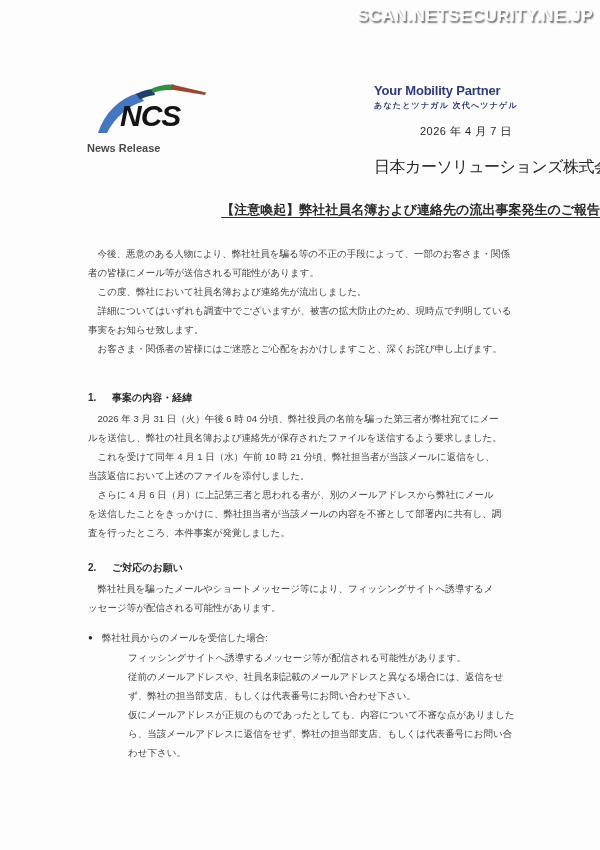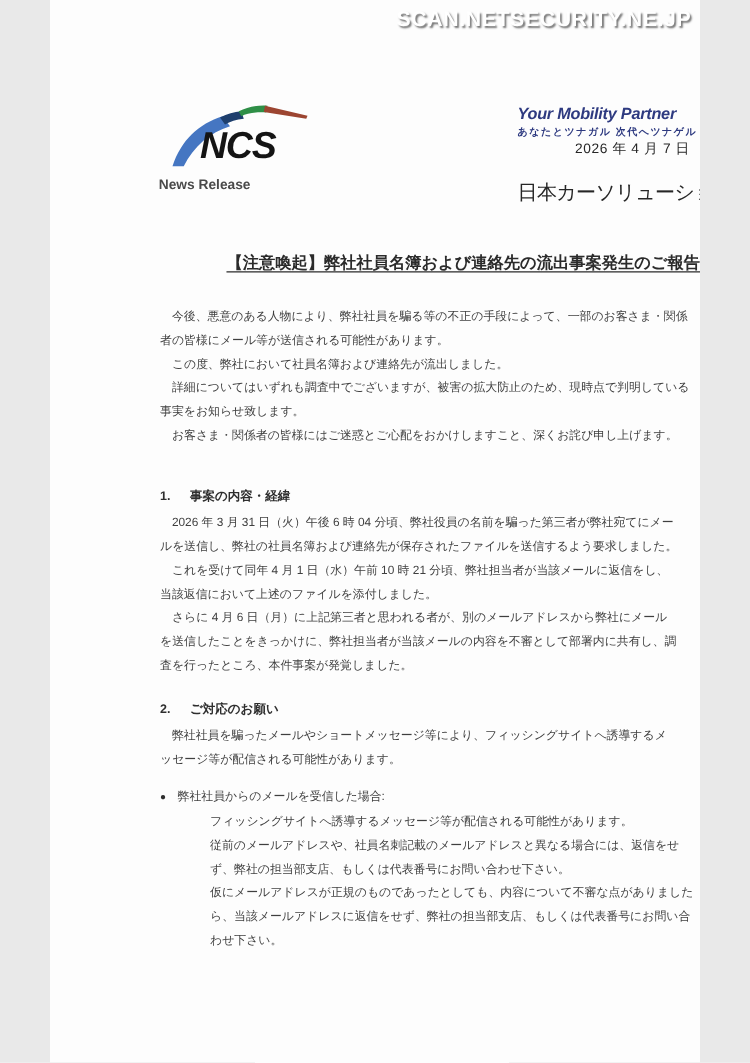"SCAN.NETSECURITY.NE.JP" .page { width: 520px -> 600px }
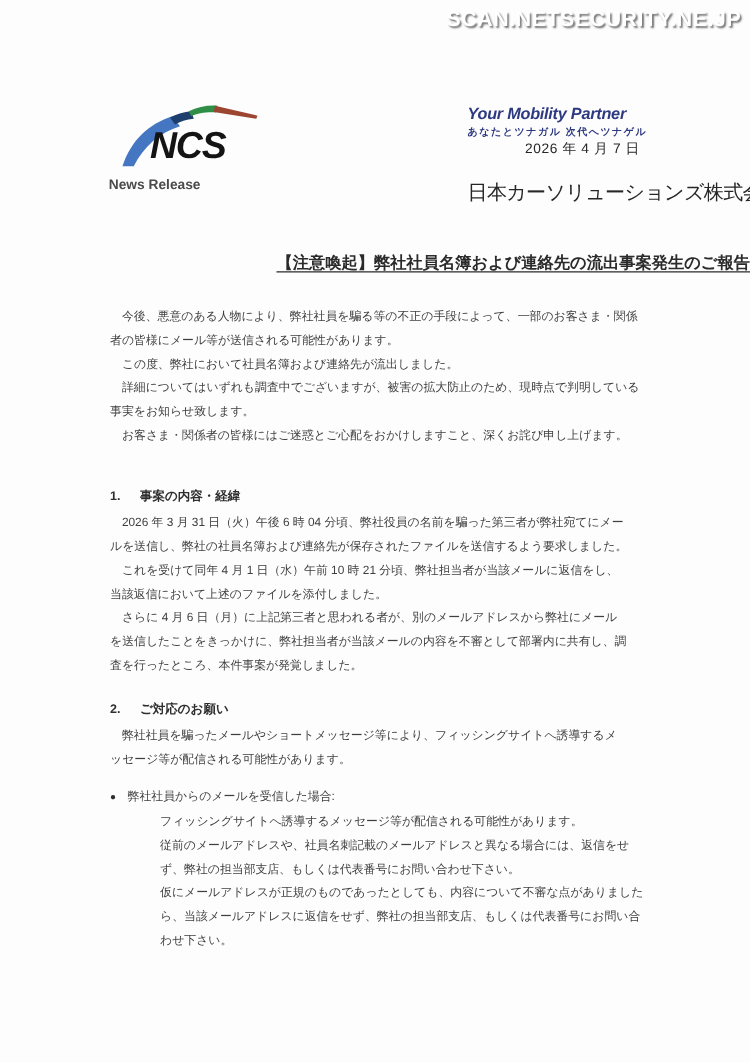"Your Mobility Partner" .slogan-en { font-style: italic -> none }
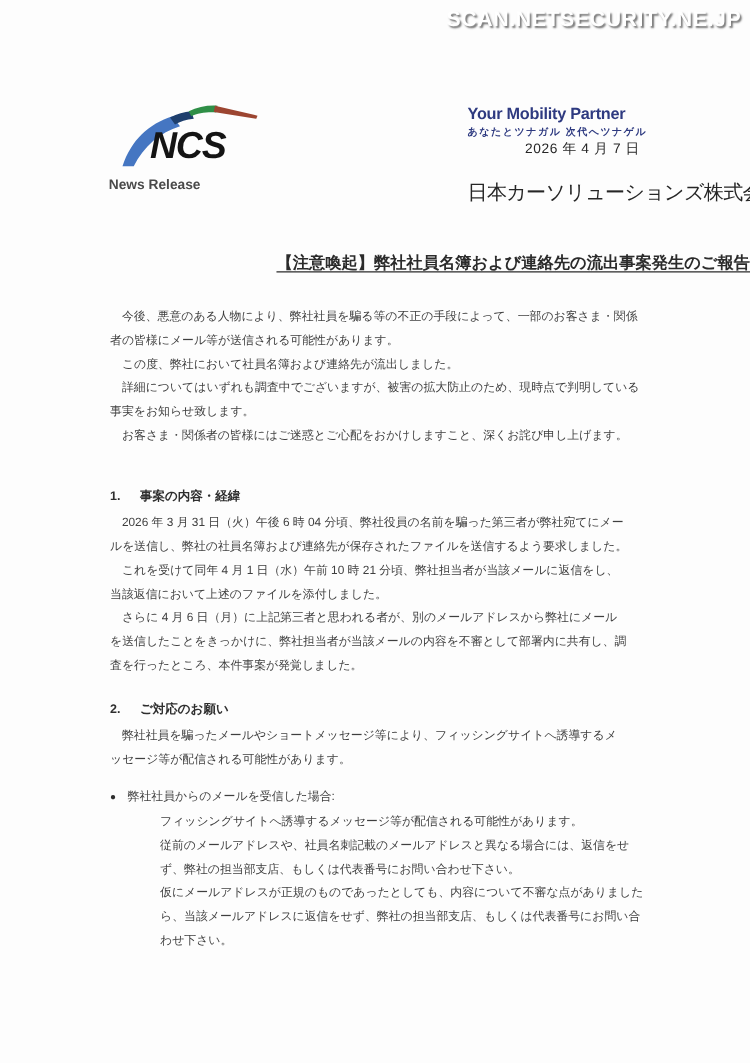"2026 年 4 月 7" .doc-date { margin-top: none -> 13px }
